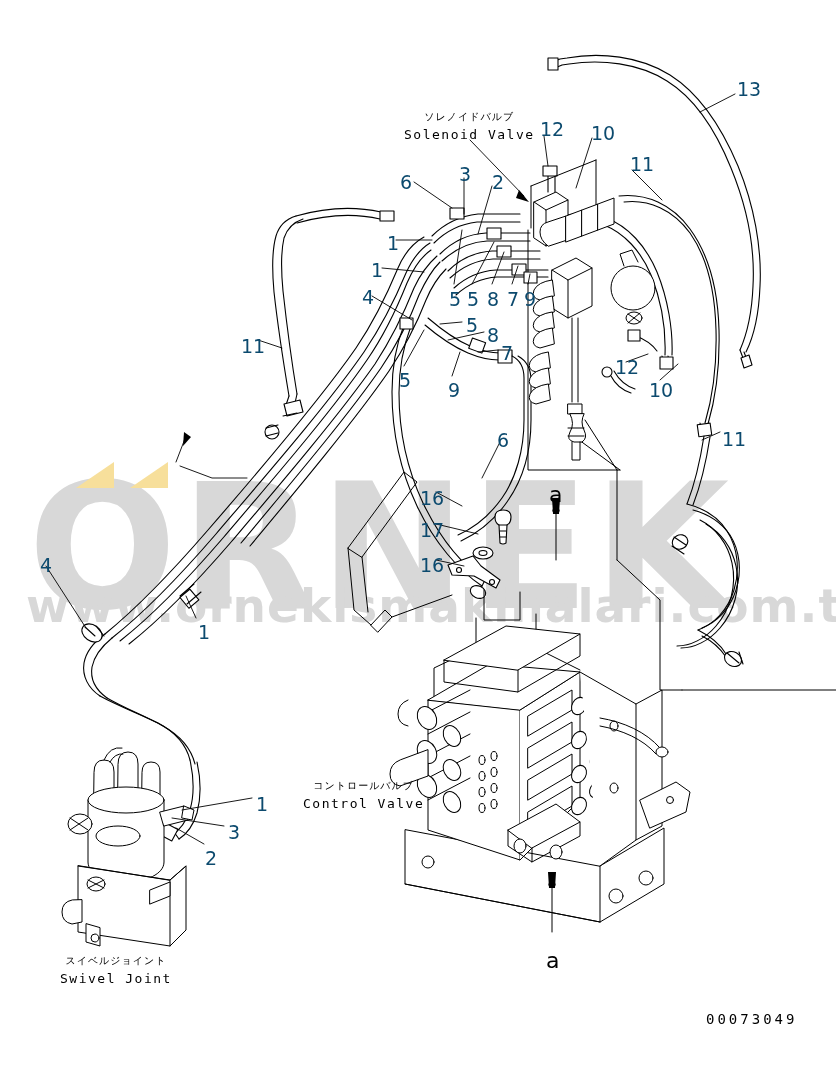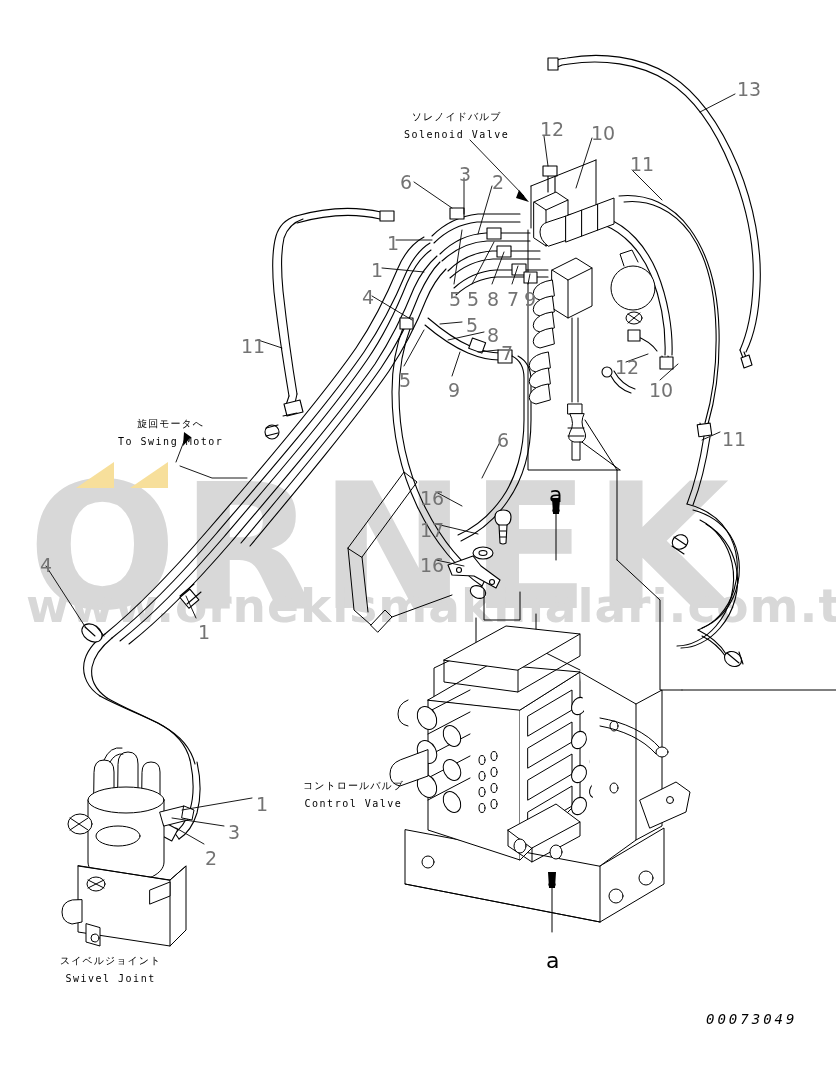"13" .callout { color: #737373 -> #0c4a6e }
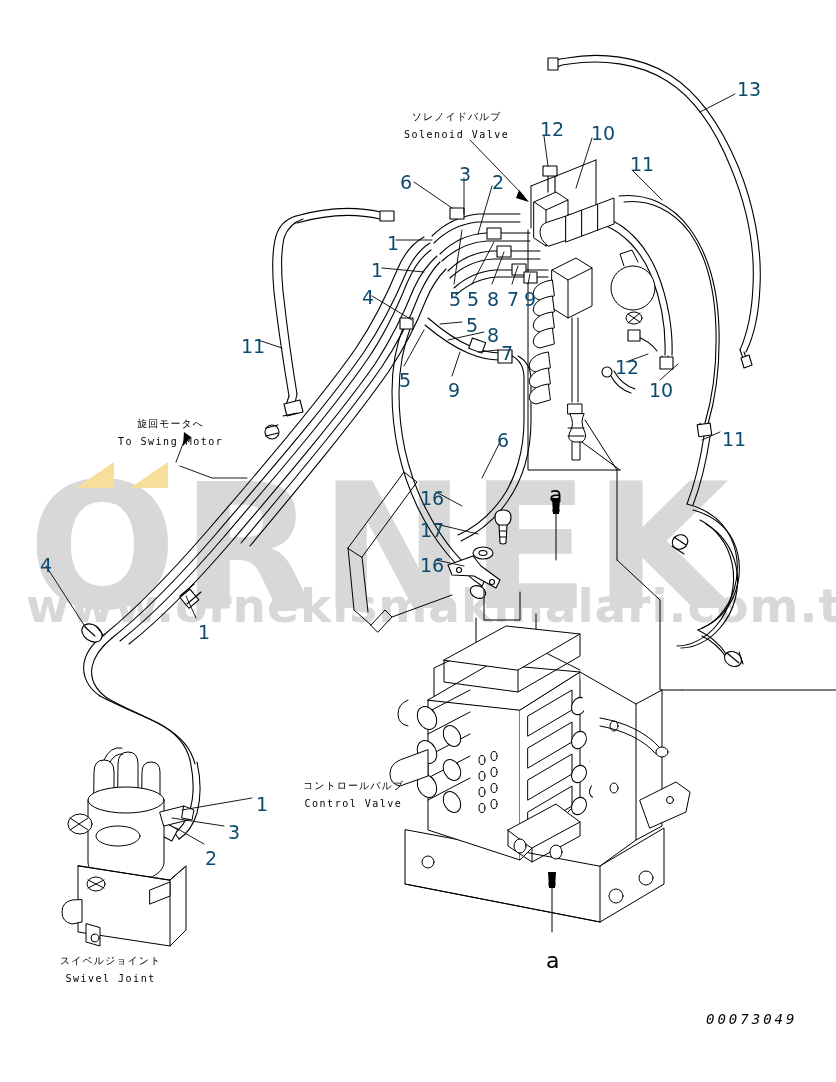"Solenoid Valve" .lbl .en { font-size: 10px -> 13px }
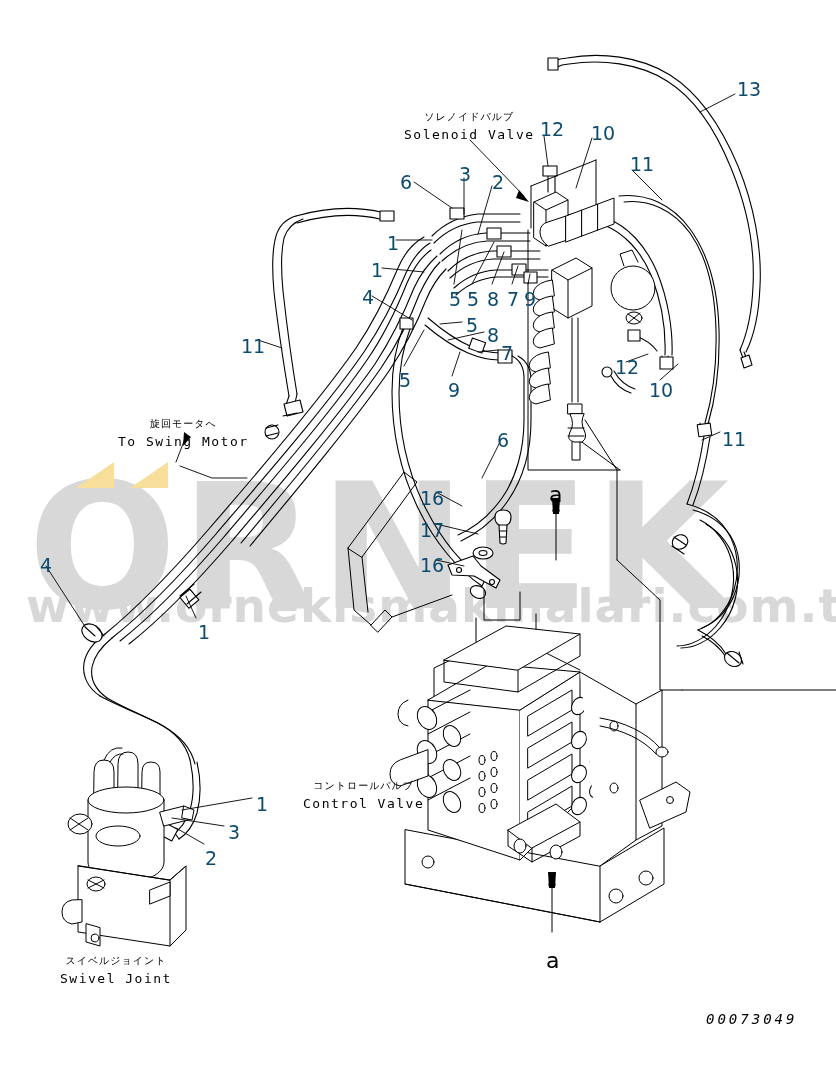"旋回モータへ" div.lbl { html: <div> <span>旋回モータへ</span> <span>To Swing Motor</span> </div> -> none }
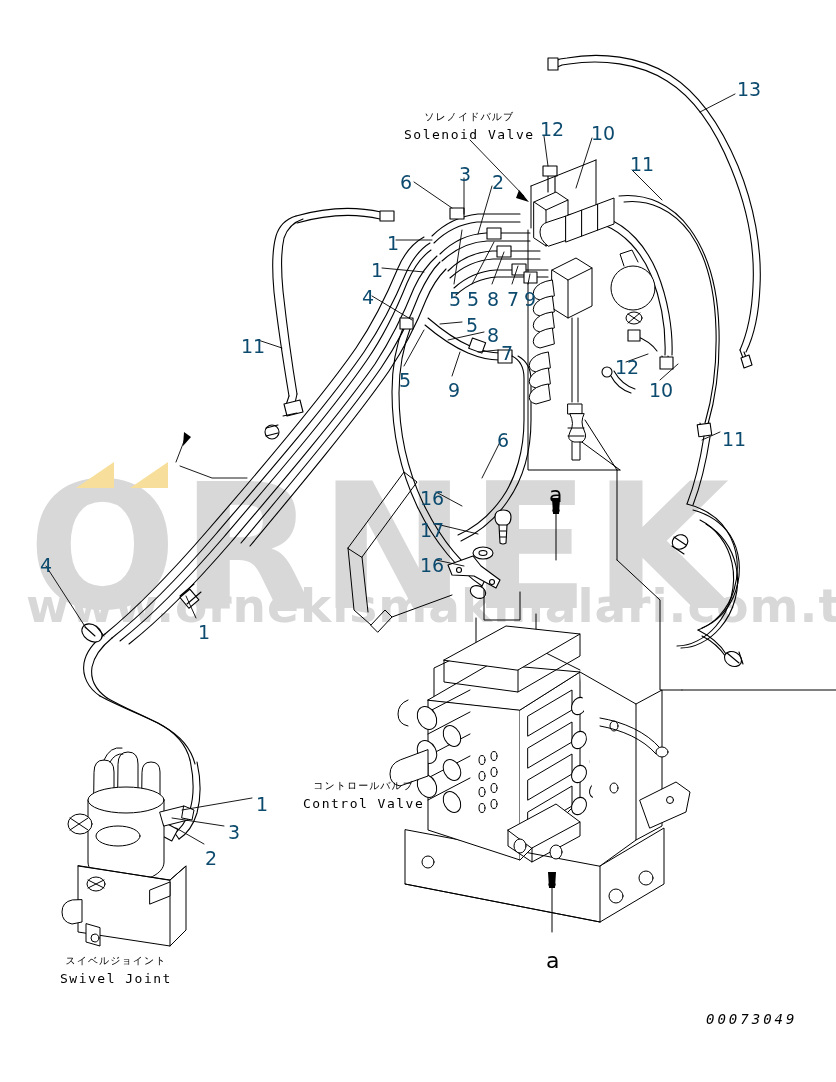"00073049" #partno { font-style: italic -> none }
